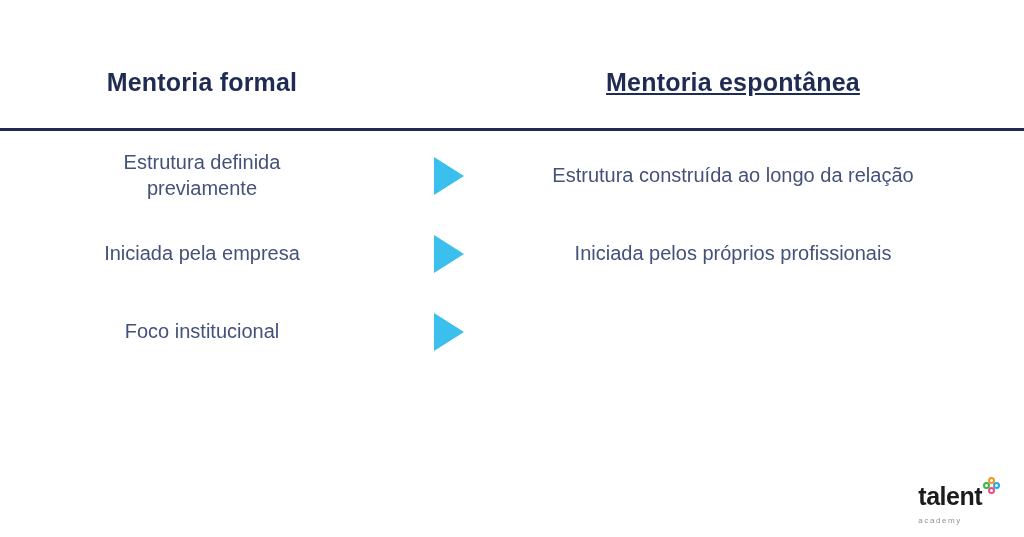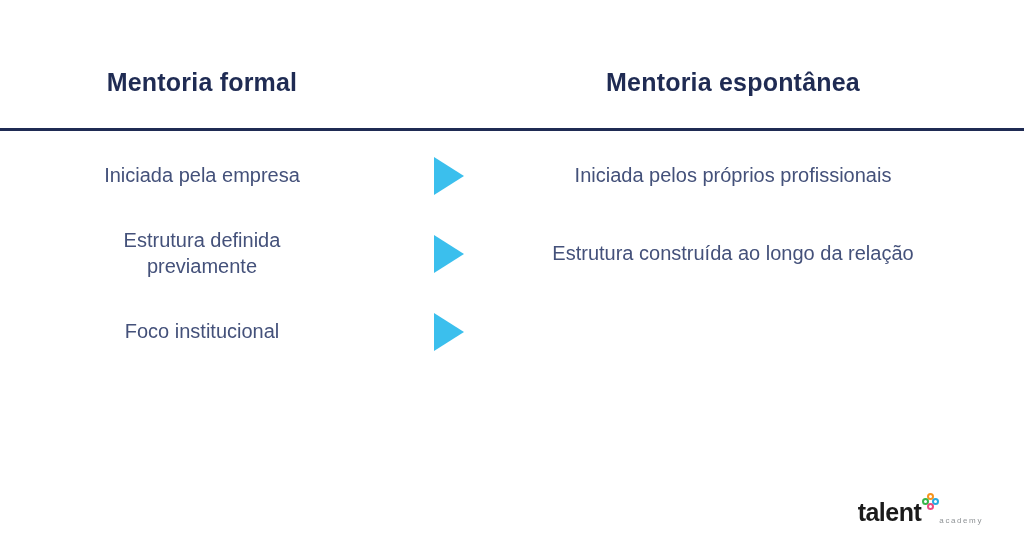"Mentoria espontânea" .col-header.right { text-decoration: none -> underline }
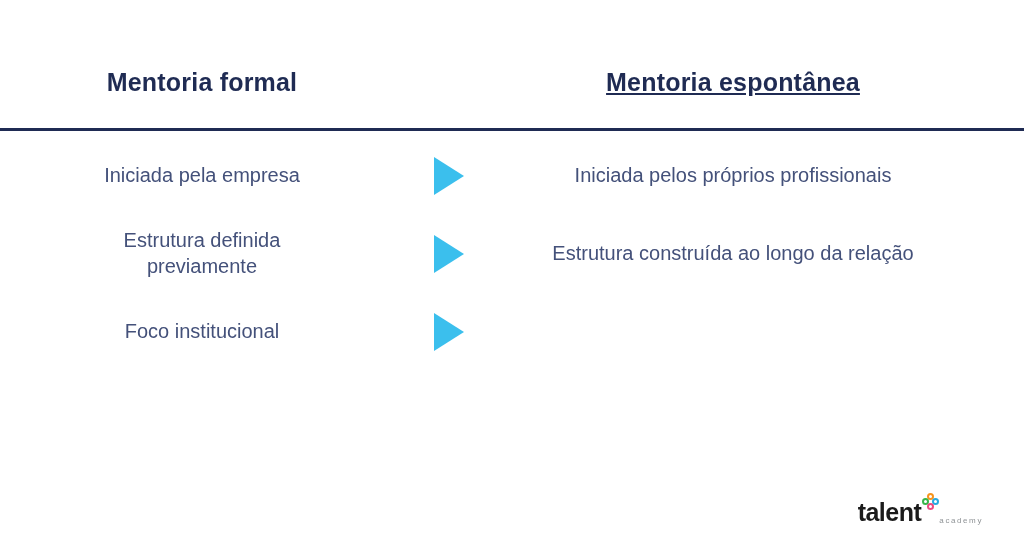"Iniciada pela empresa" div.row { order: before "Estrutura definida" -> after "Estrutura definida" }
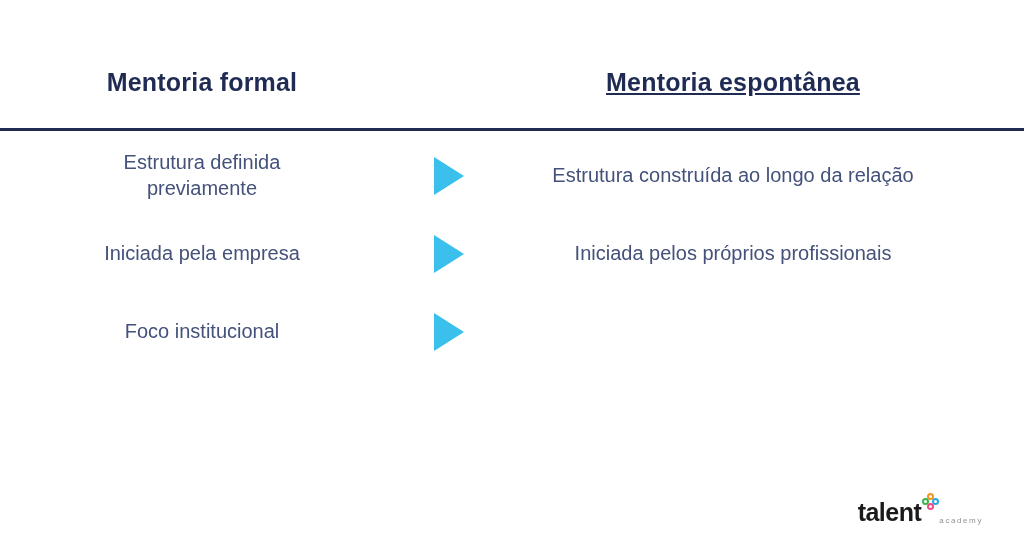"talent" .logo { align-items: flex-end -> flex-start; flex-direction: row -> column }
